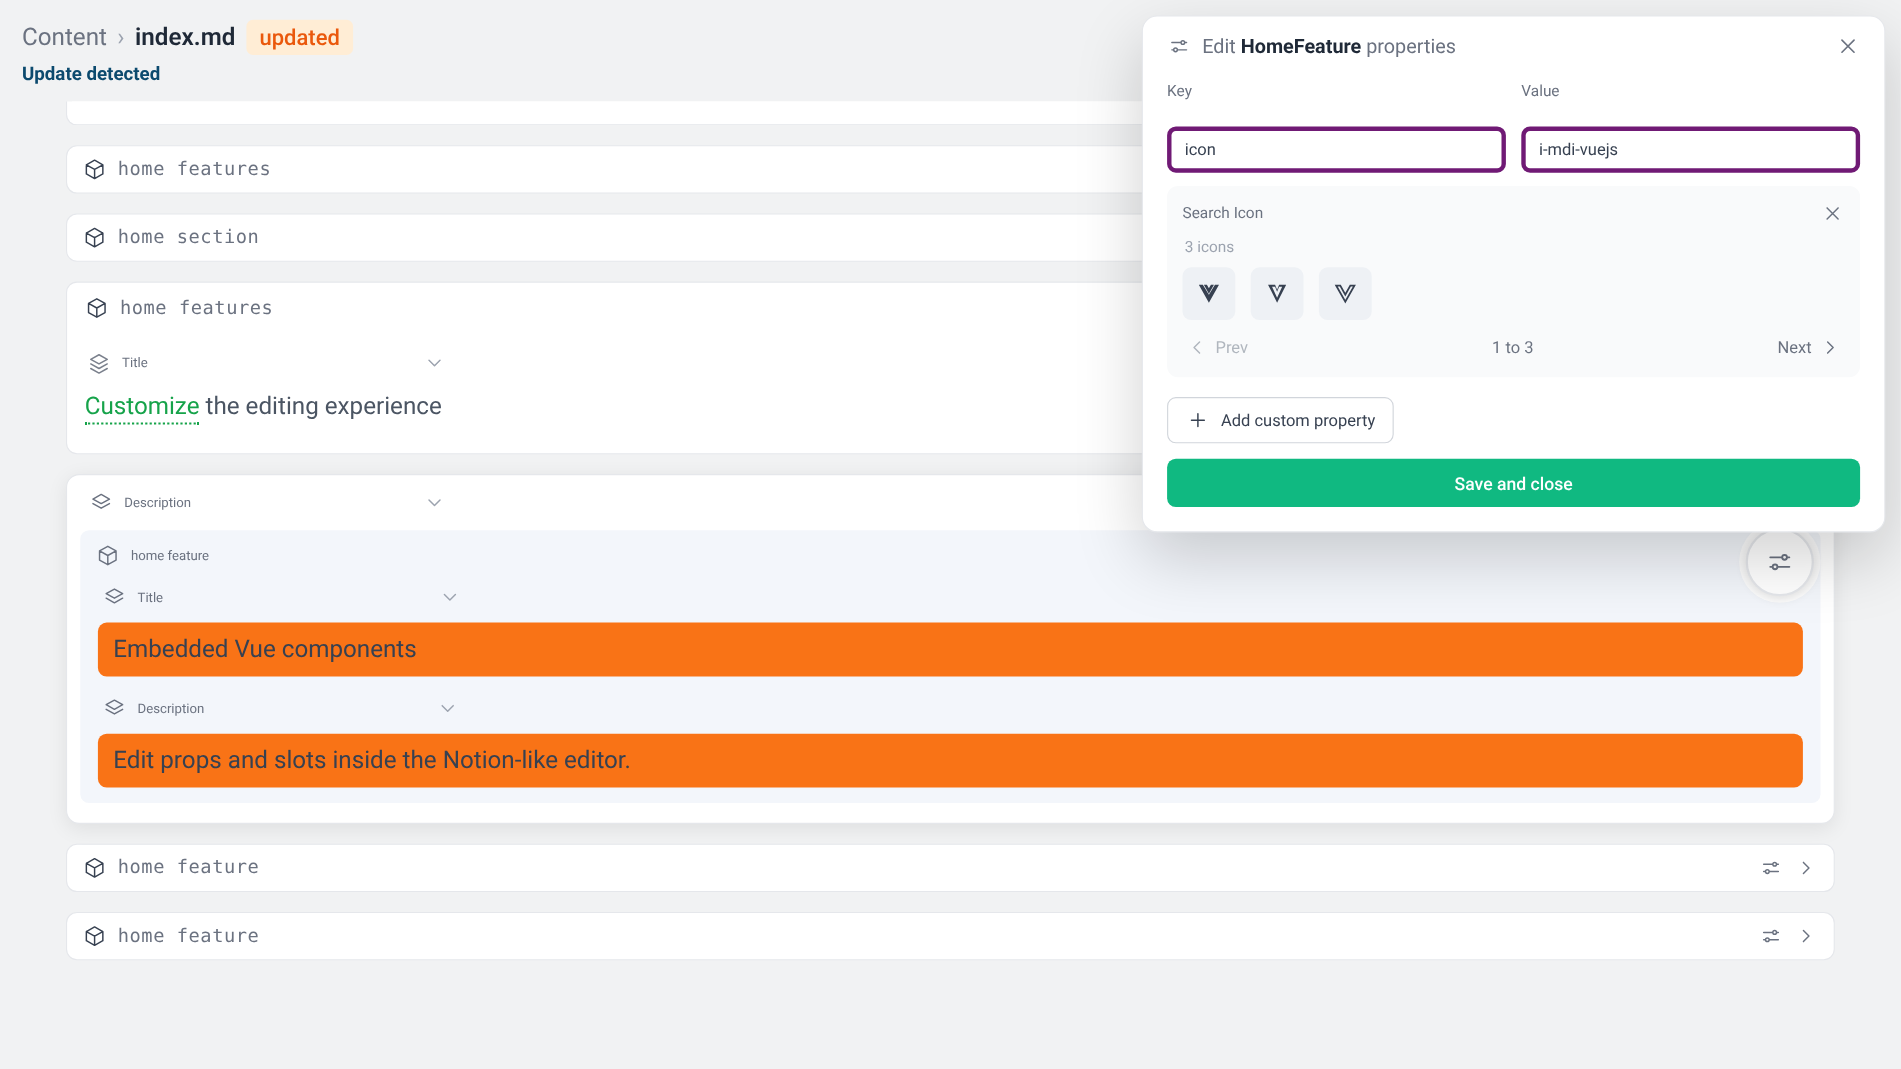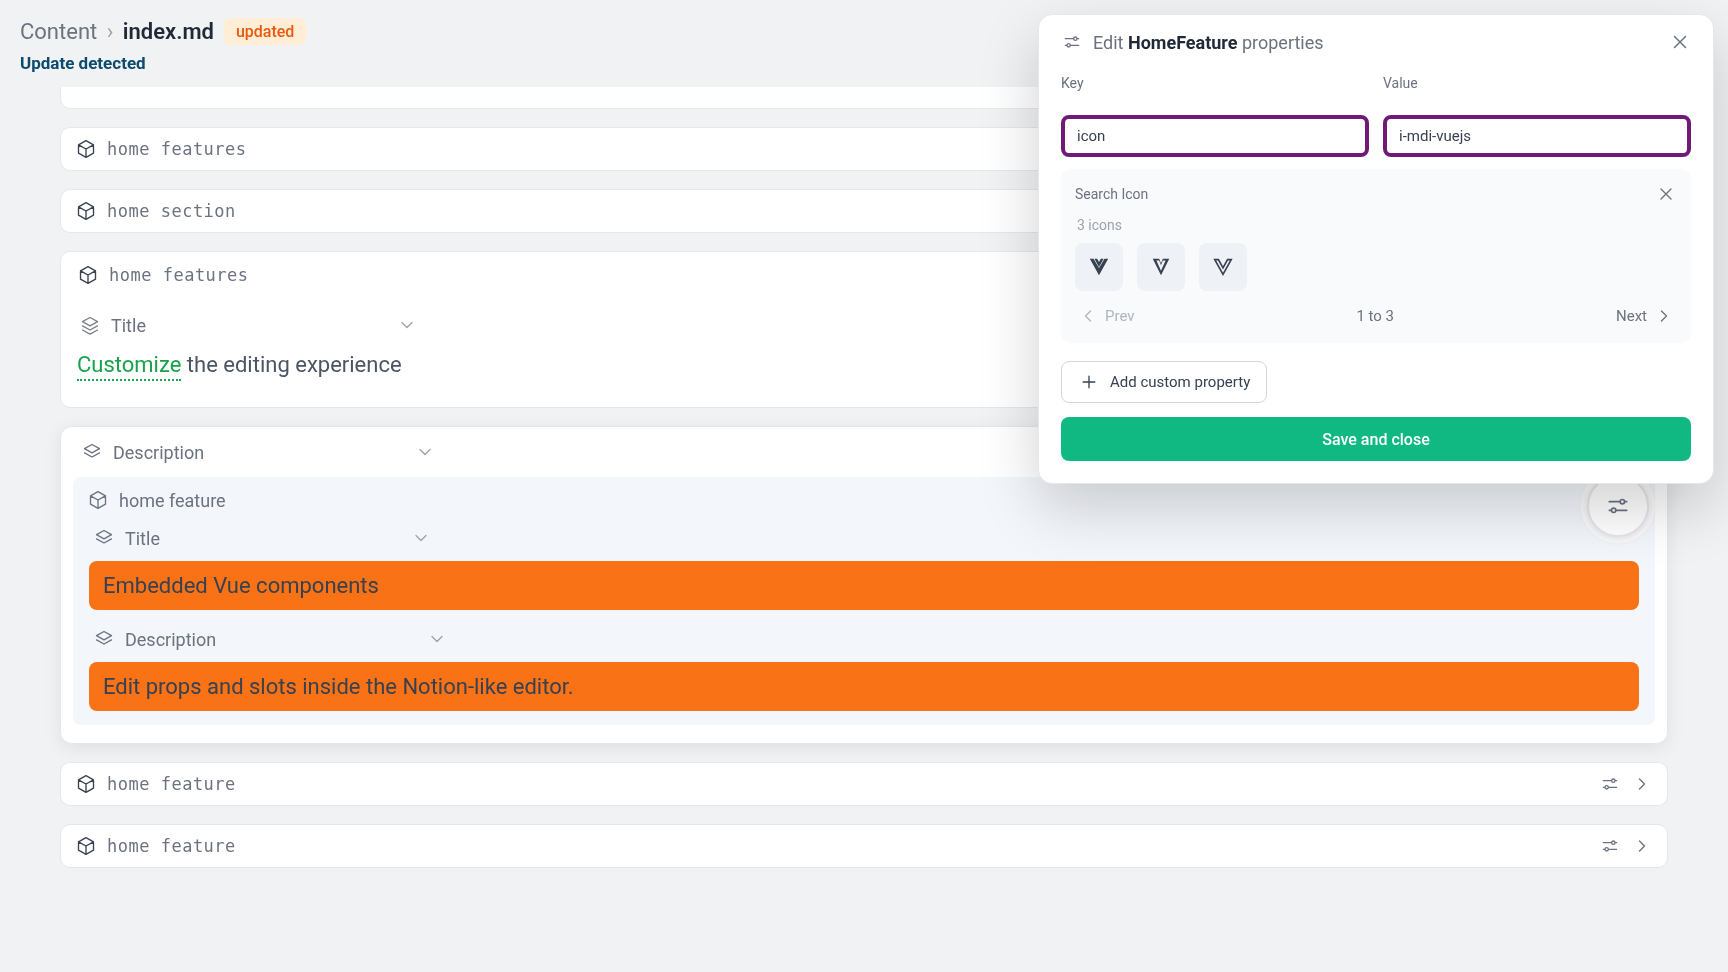"updated" .badge-updated { font-size: 16px -> 20px }
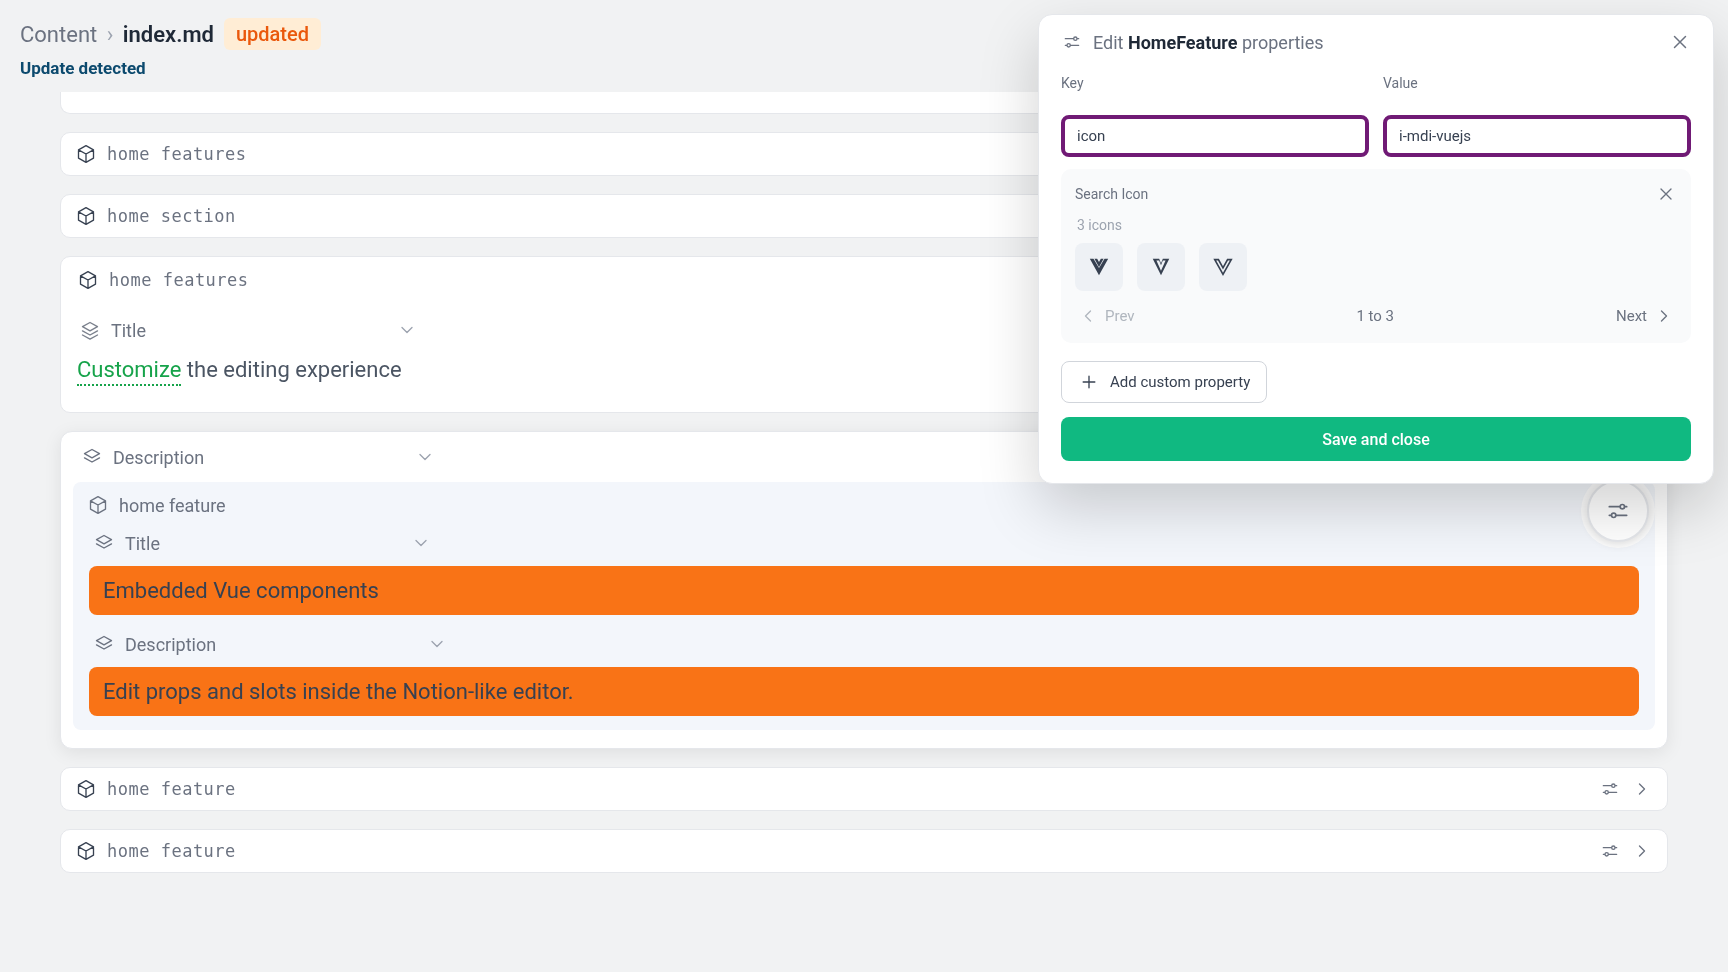"Title" .sub-head { font-size: 18px -> 12px }
